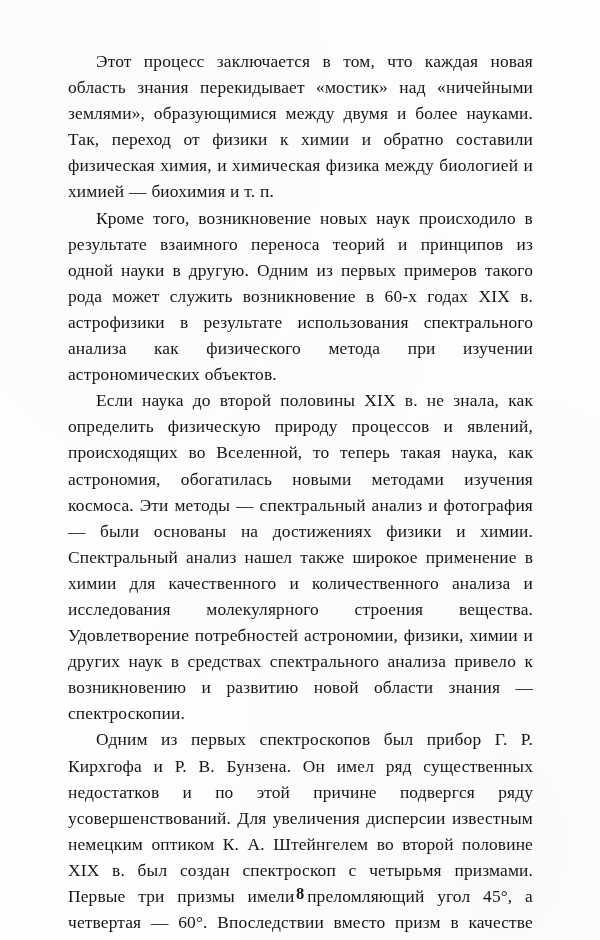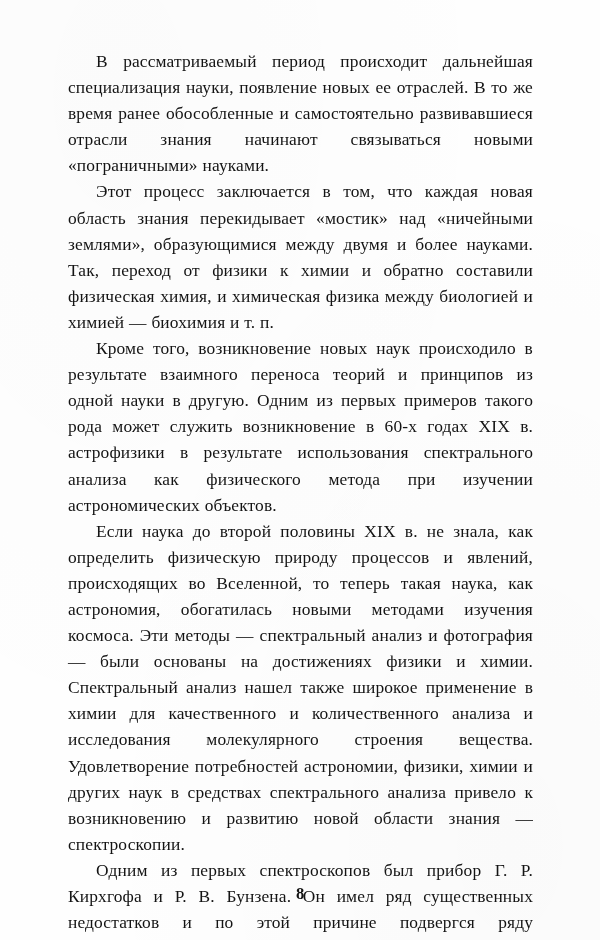"В рассматриваемый период происходит" p.para { html: <p>В рассматриваемый период происходит дальнейшая специализация науки, появление новых ее отраслей. В то же время ранее обособленные и самостоятельно развивавшиеся отрасли знания начинают связываться новыми «пограничными» науками.</p> -> none }
